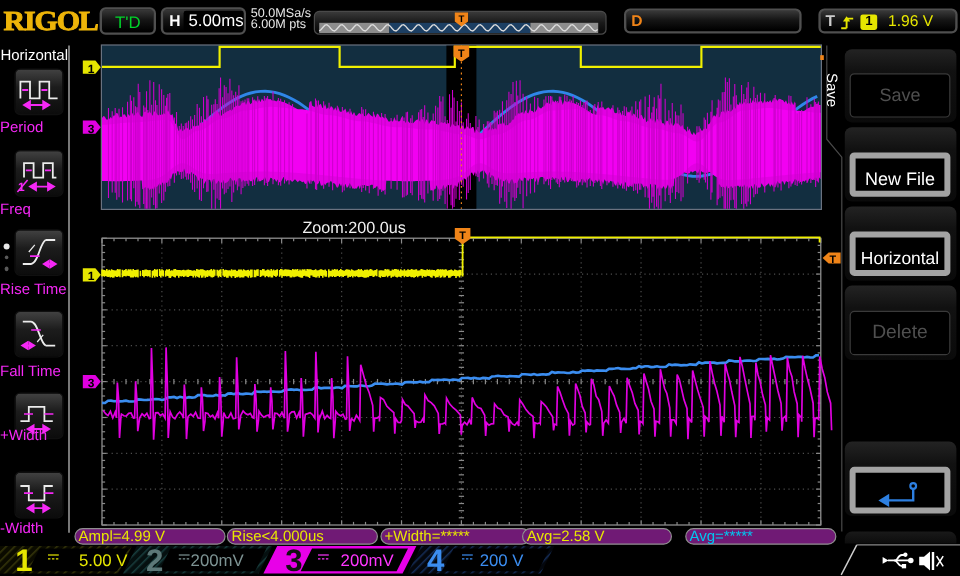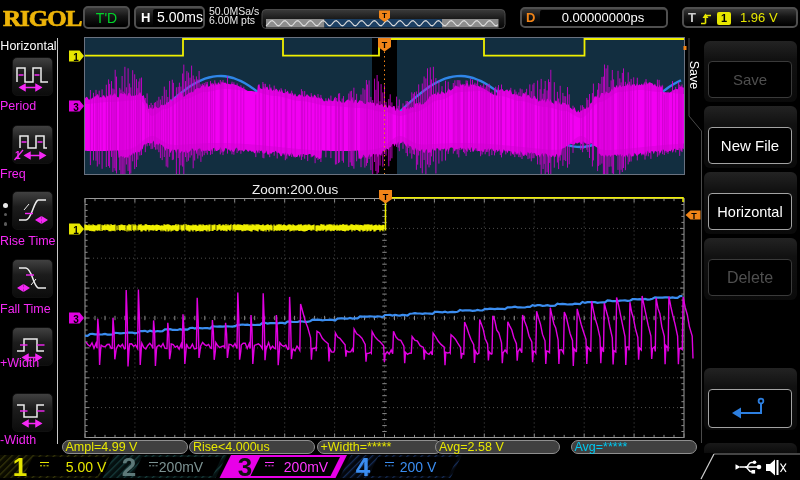"0.00000000ps" span { html: <span>0.00000000ps</span> -> none }
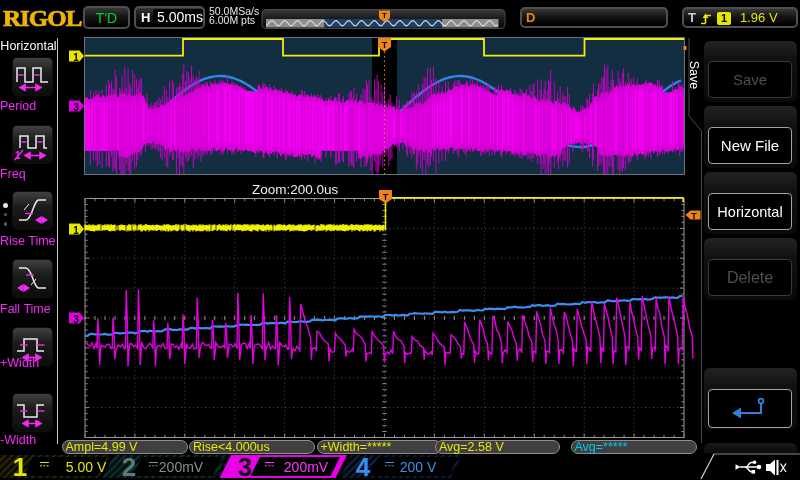"New File" .rbtn.en { border: 1px solid #a3a3a3 -> 5px solid #a3a3a3 }
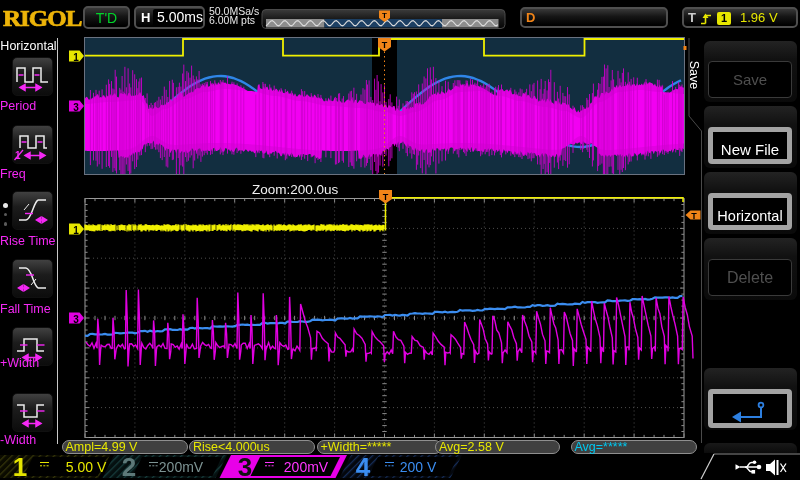"Ampl=4.99 V" .meas { background: #404040 -> #701a75 }
